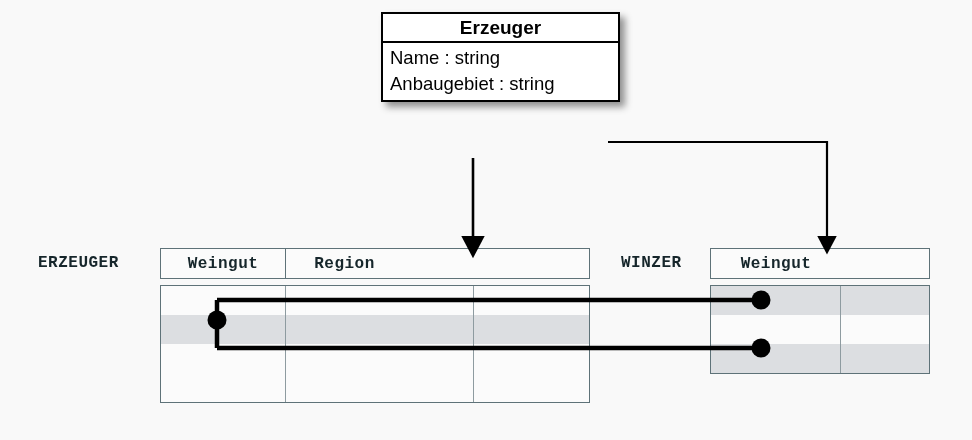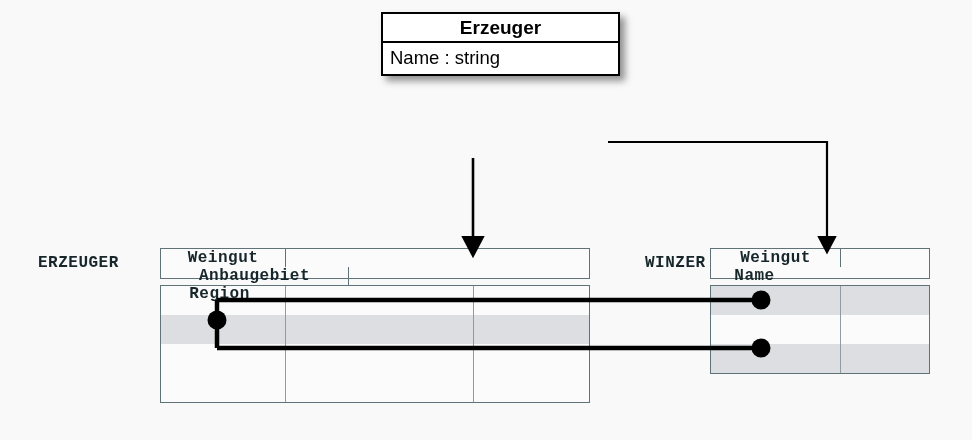"Anbaugebiet : string" div.uml-attr { html: none -> <div>Anbaugebiet : string</div> }
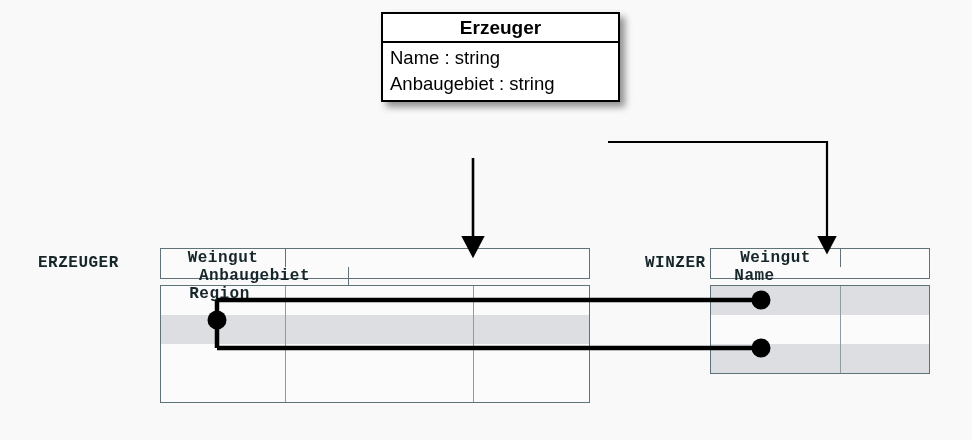"Weingut" .rel-head { flex-direction: column -> none }
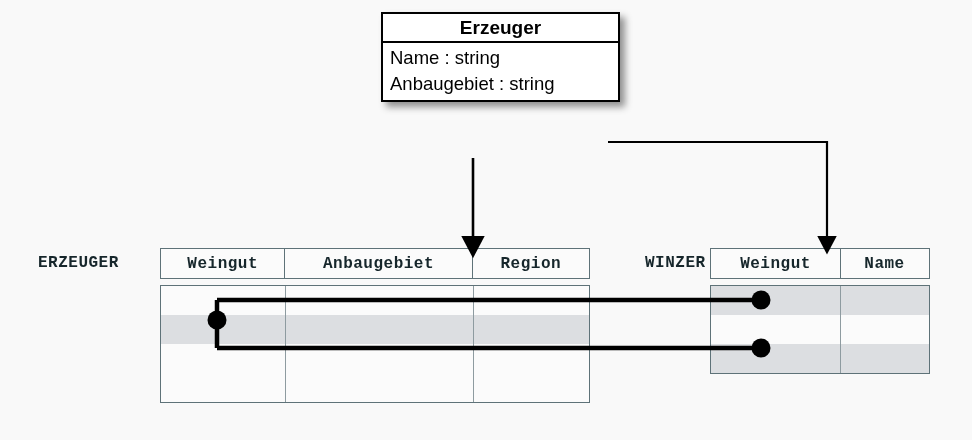"Anbaugebiet" div.cell { html: <div>Anbaugebiet</div> -> none }
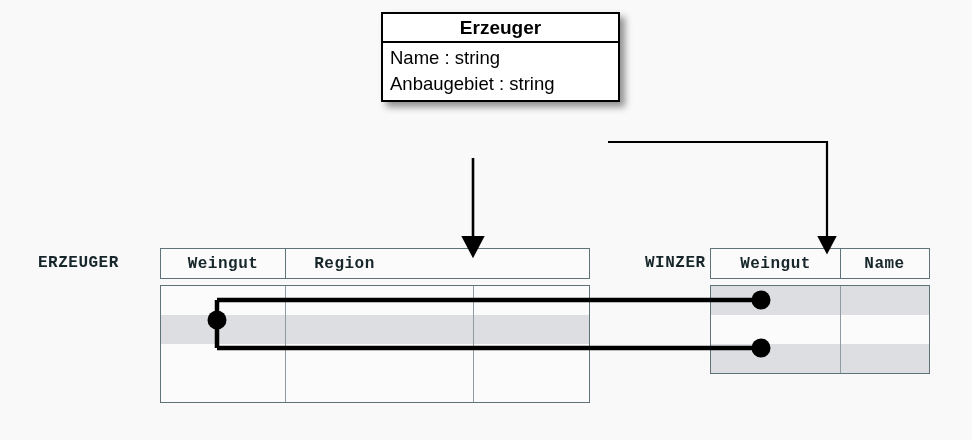"WINZER" div.rel-label { left: 645px -> 621px }
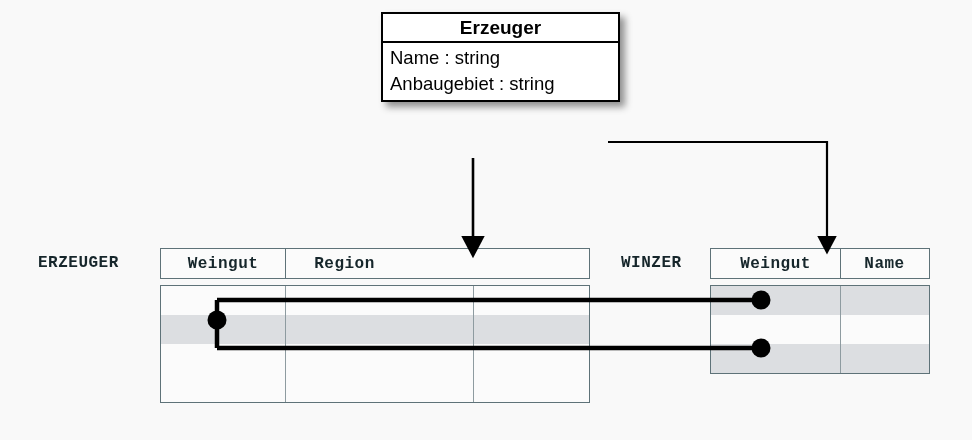"Name" div.cell { html: <div>Name</div> -> none }
